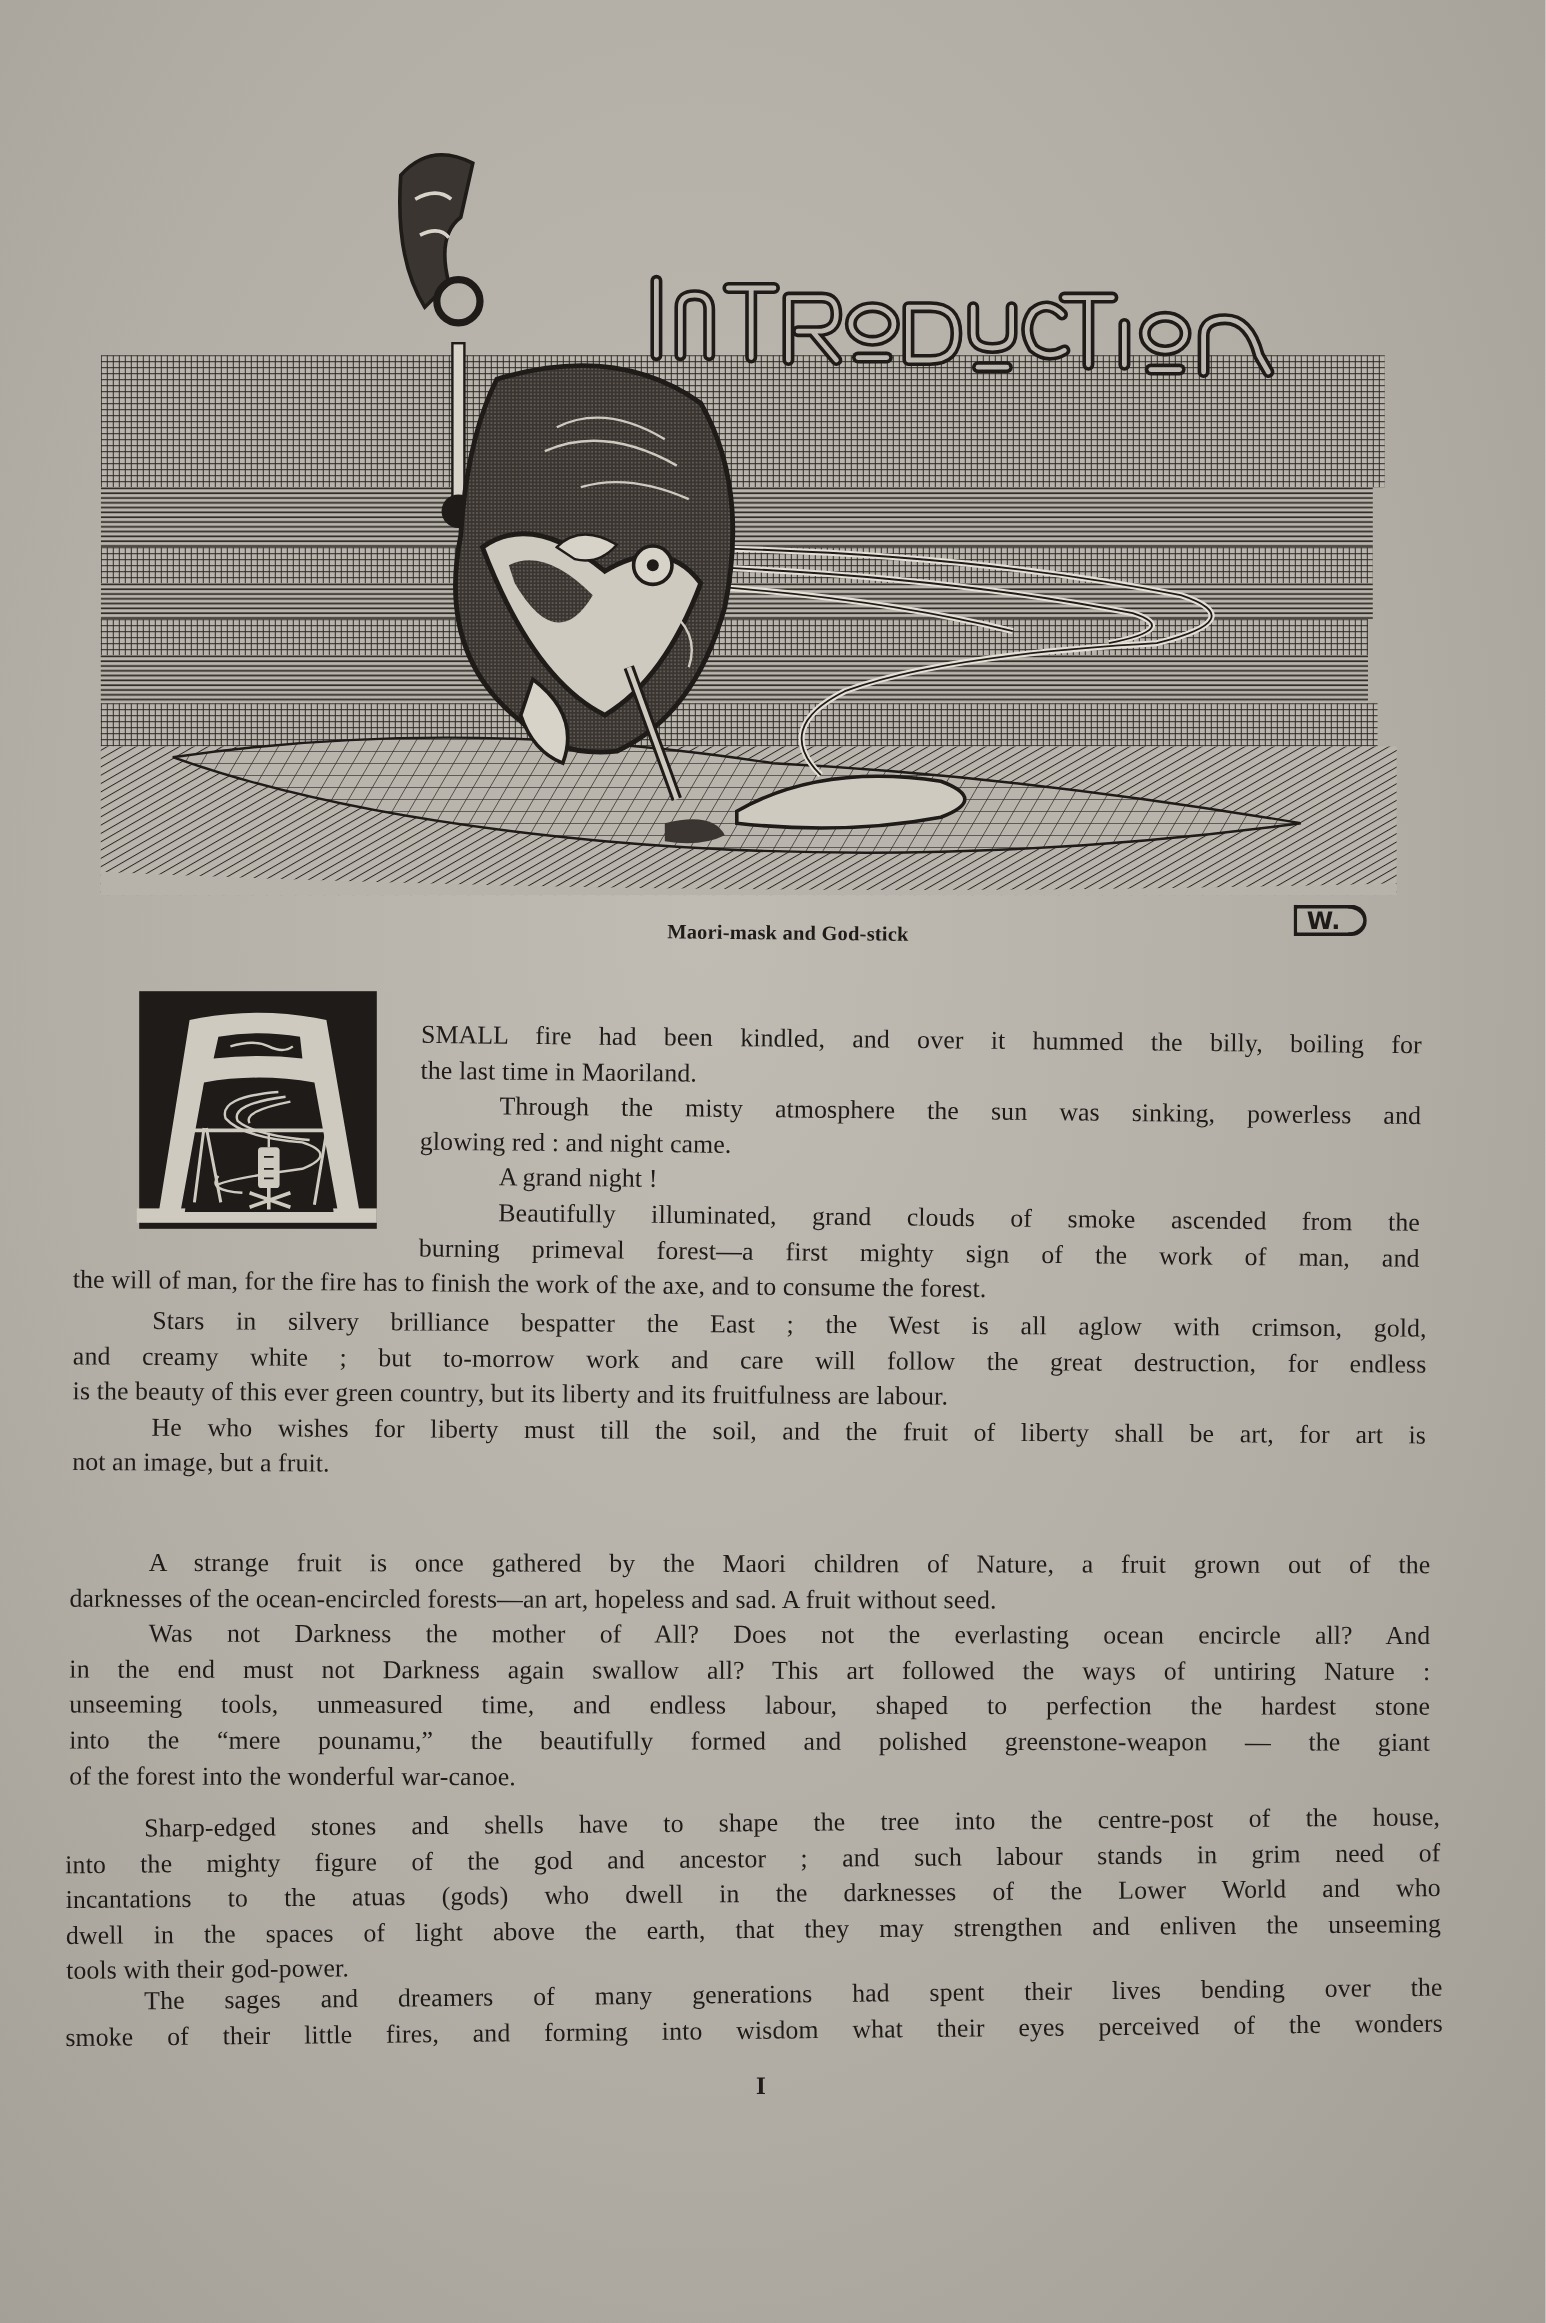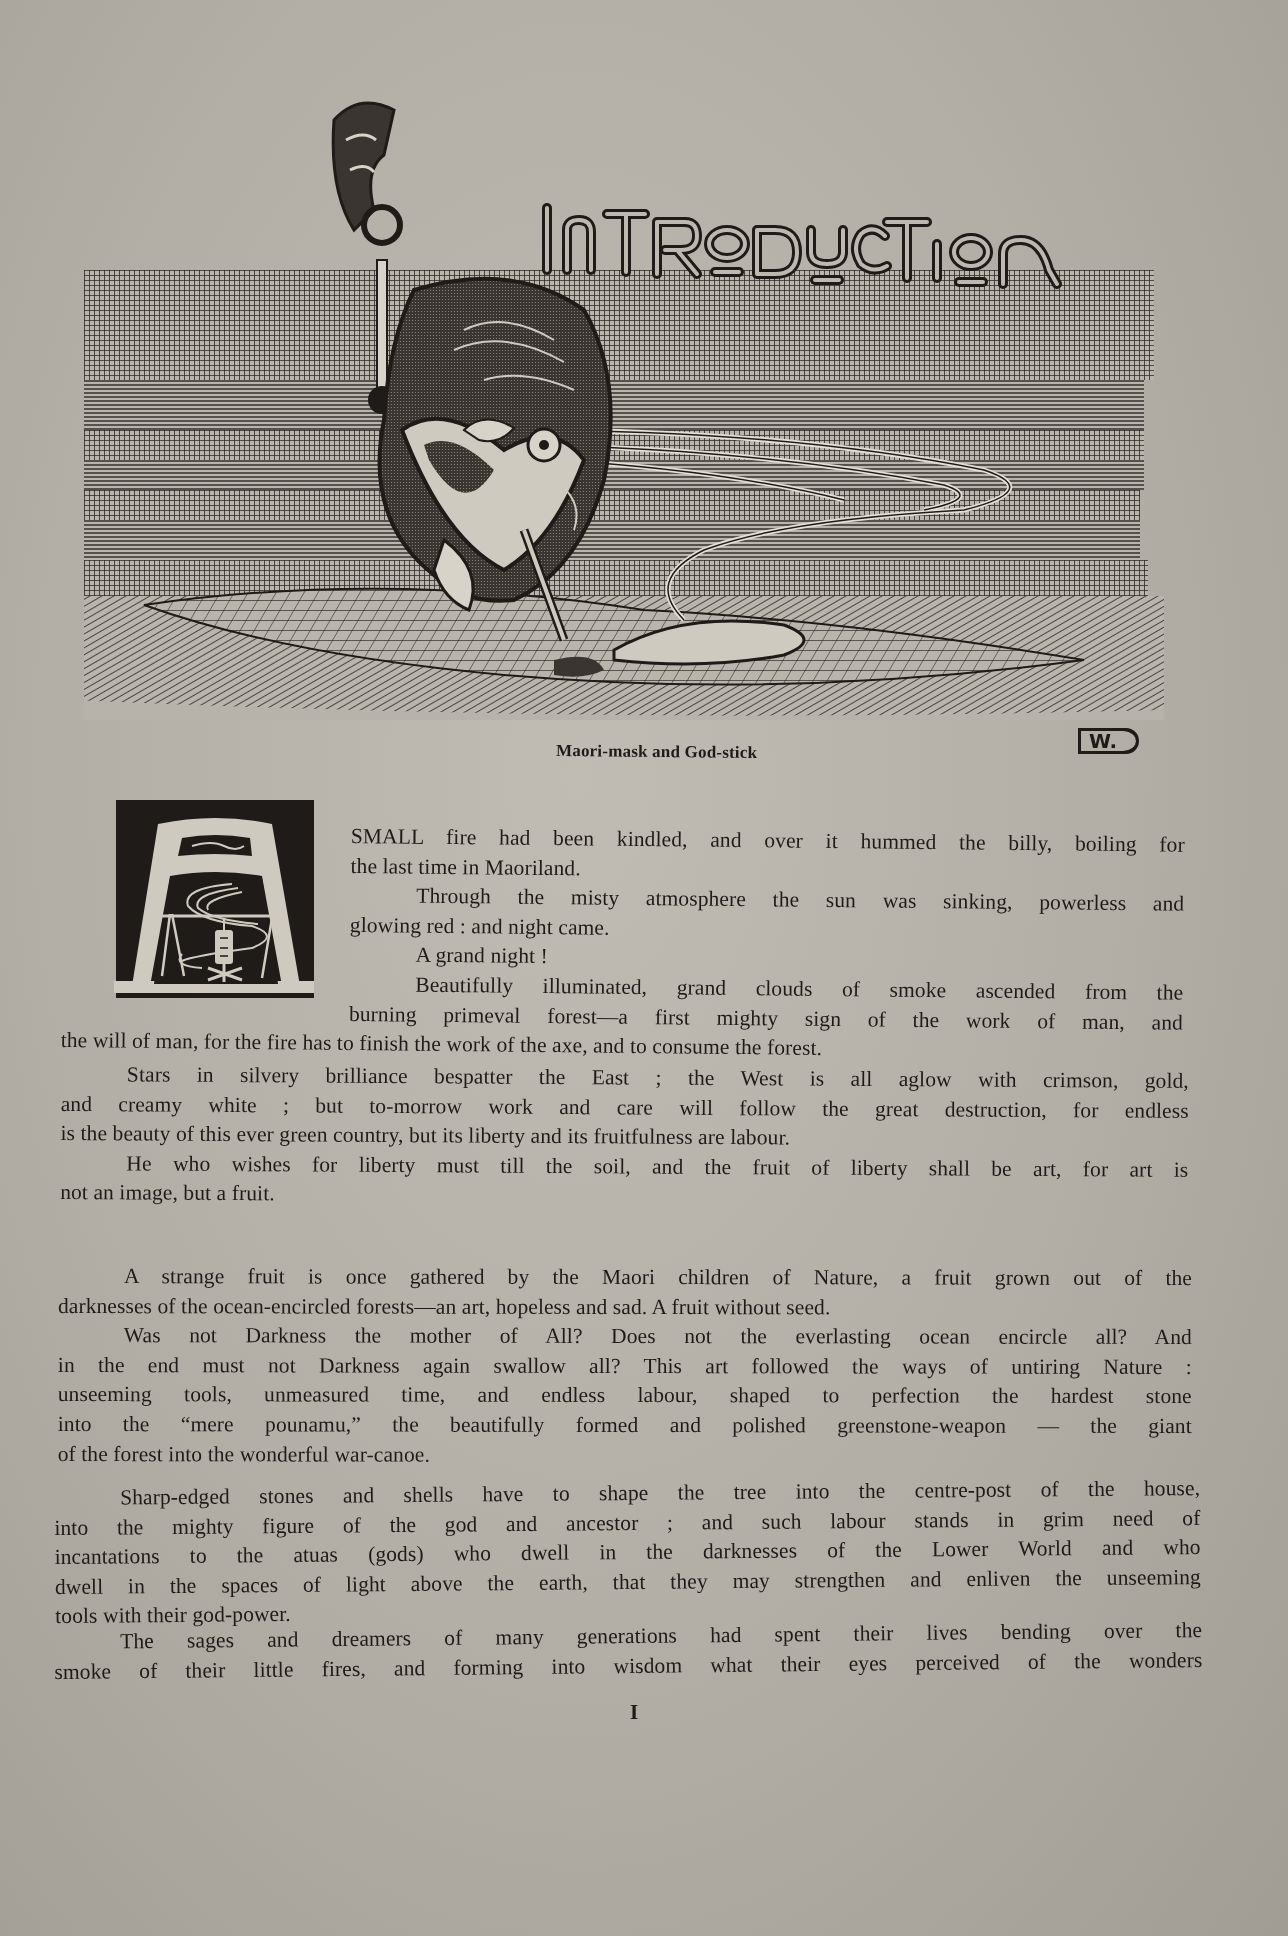"Maori-mask and God-stick" .page { margin-top: none -> 26px }
